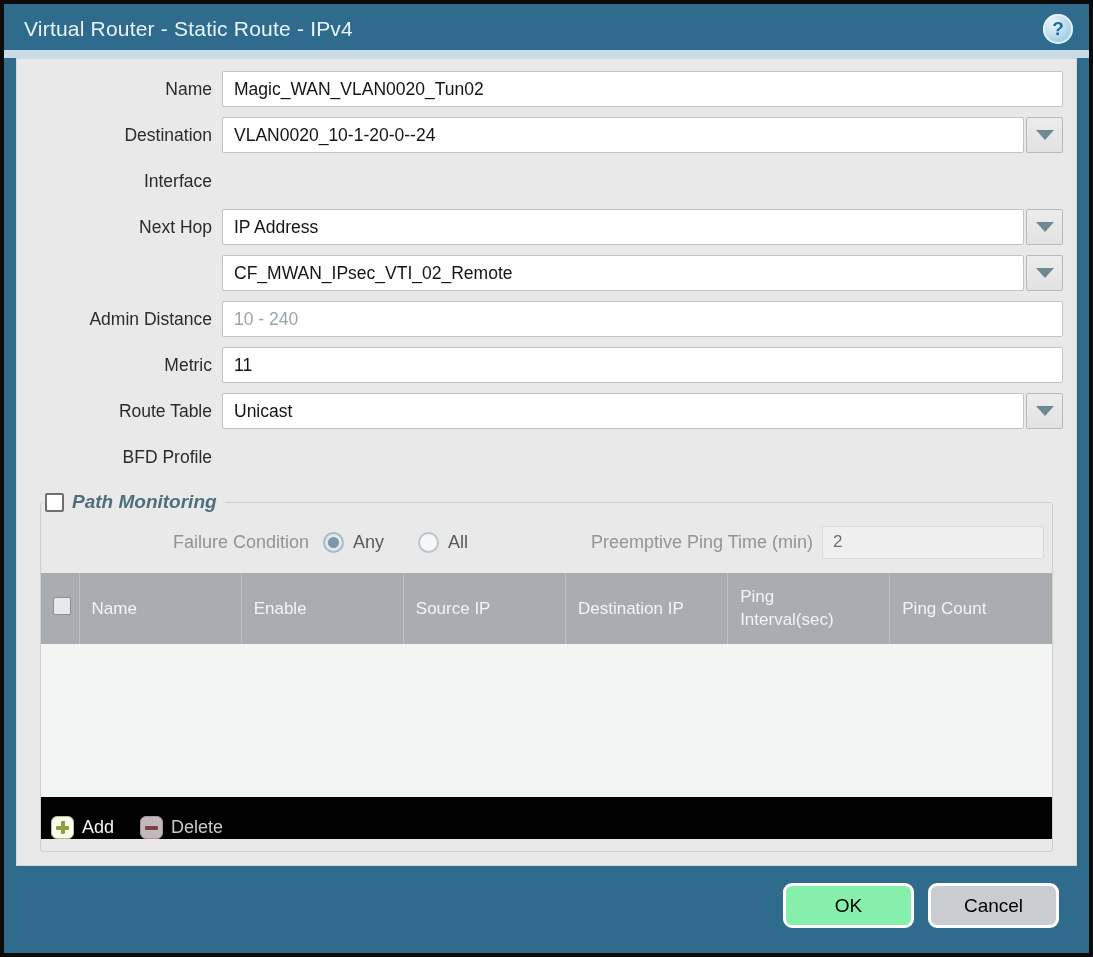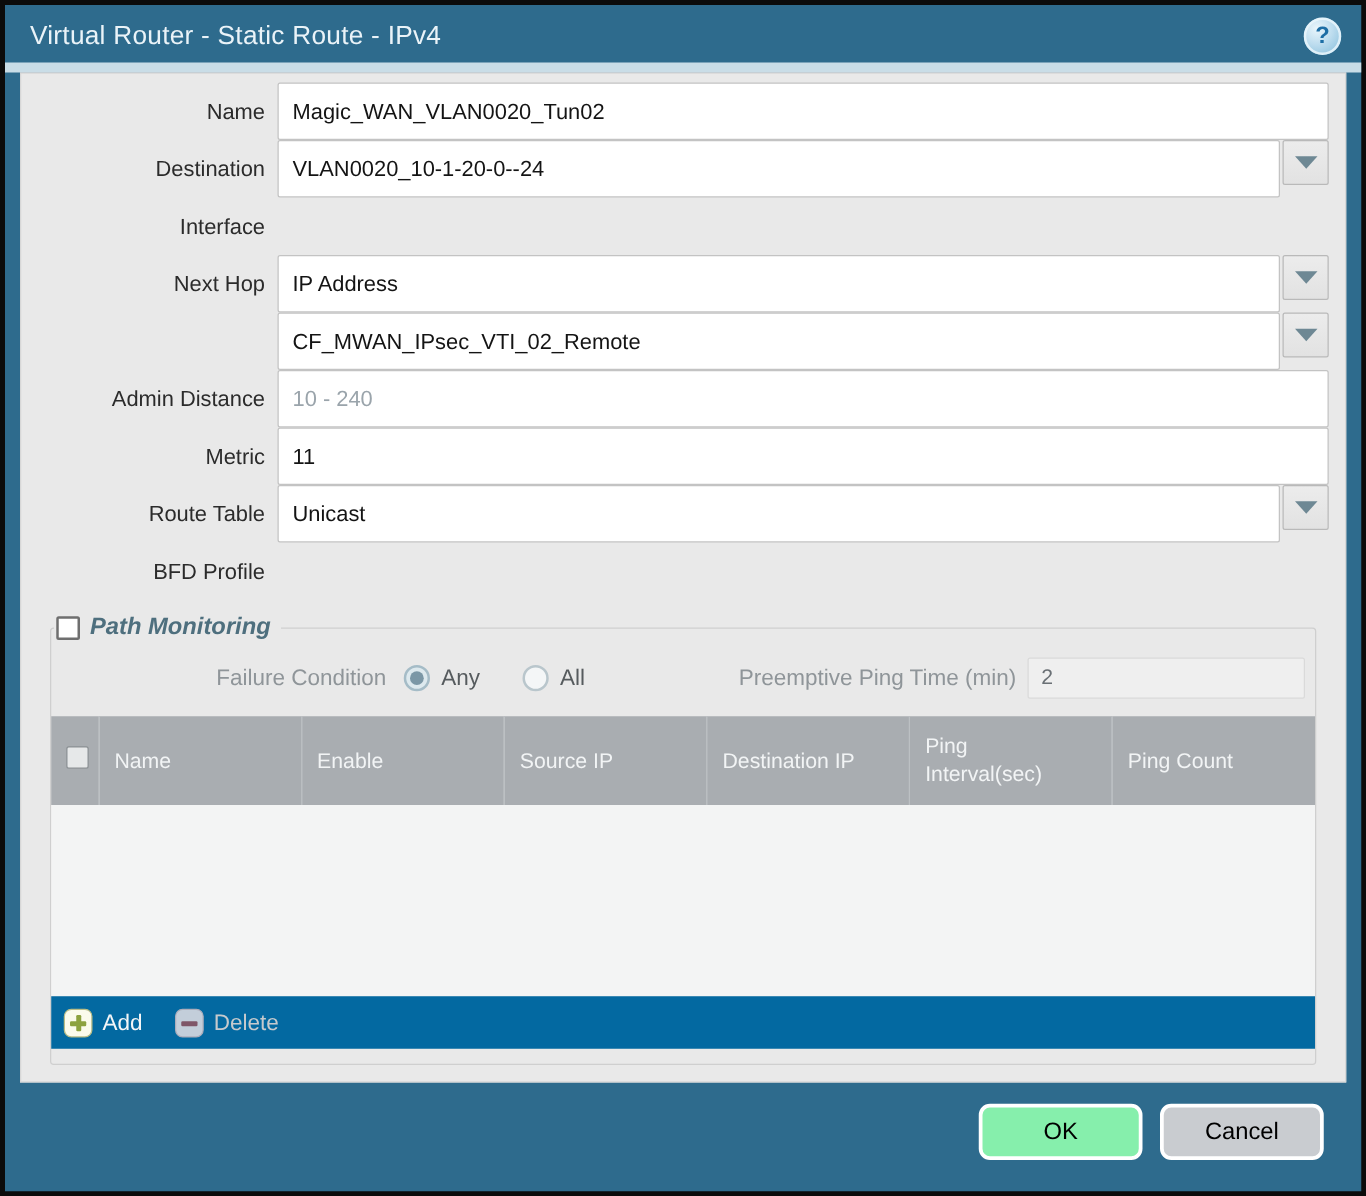"Magic_WAN_VLAN0020_Tun02" .txt { height: 46px -> 36px }
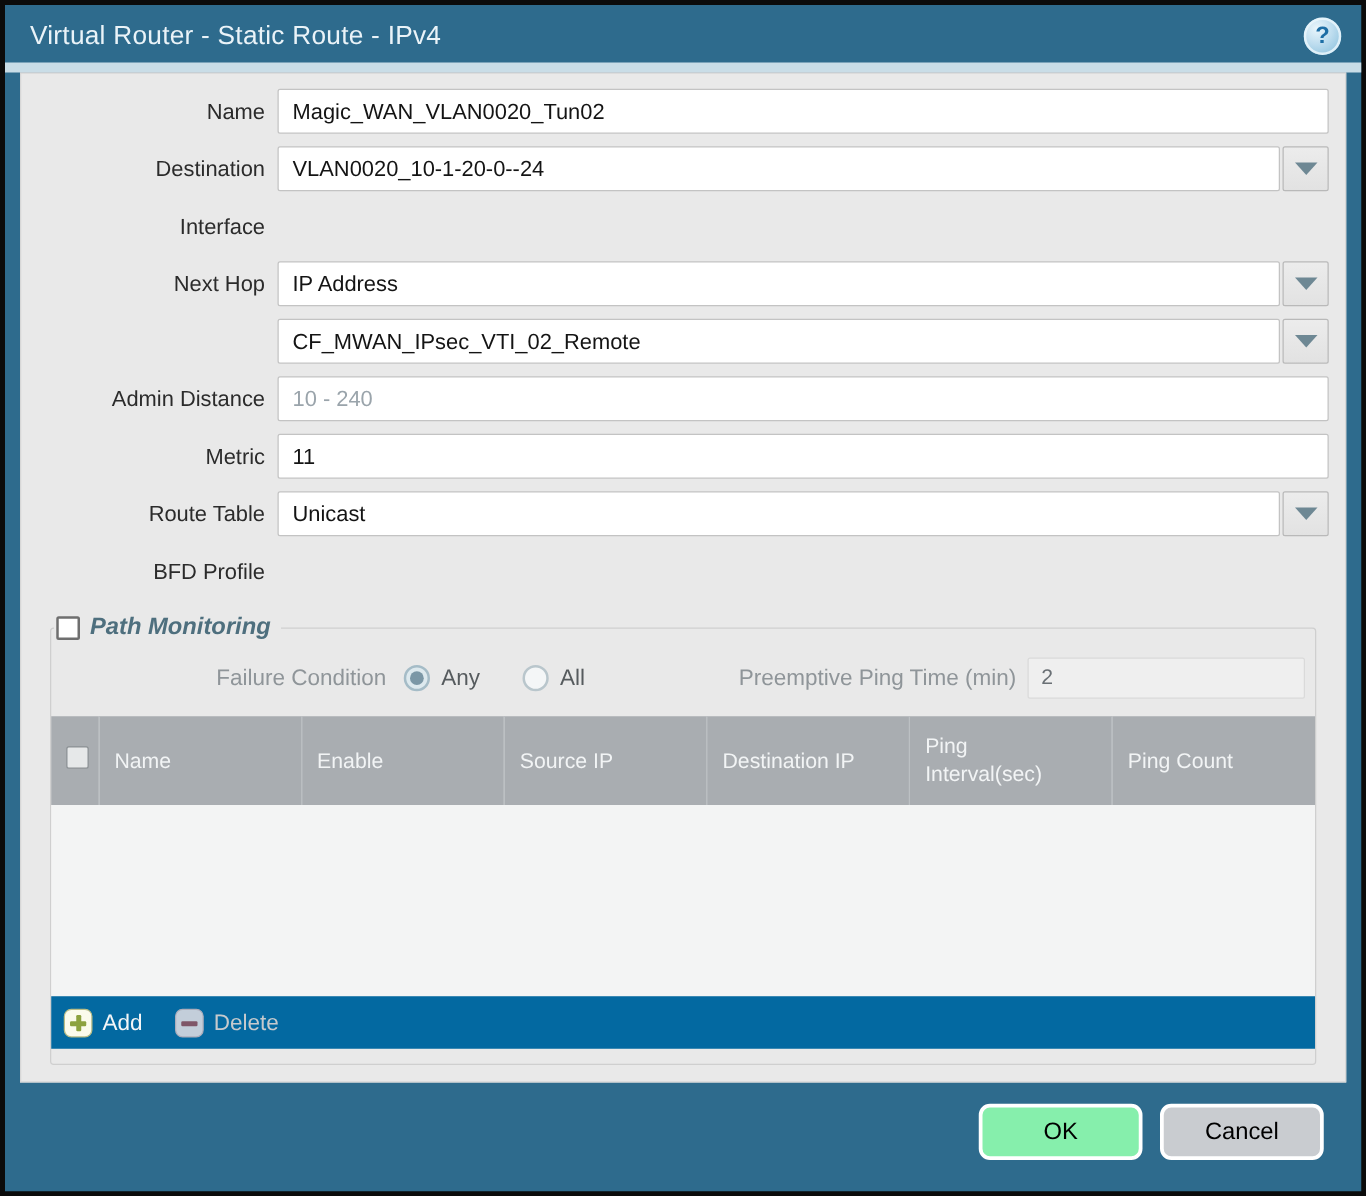"Add" .pm-toolbar { align-items: center -> flex-end; background: #0369a1 -> #000000 }
